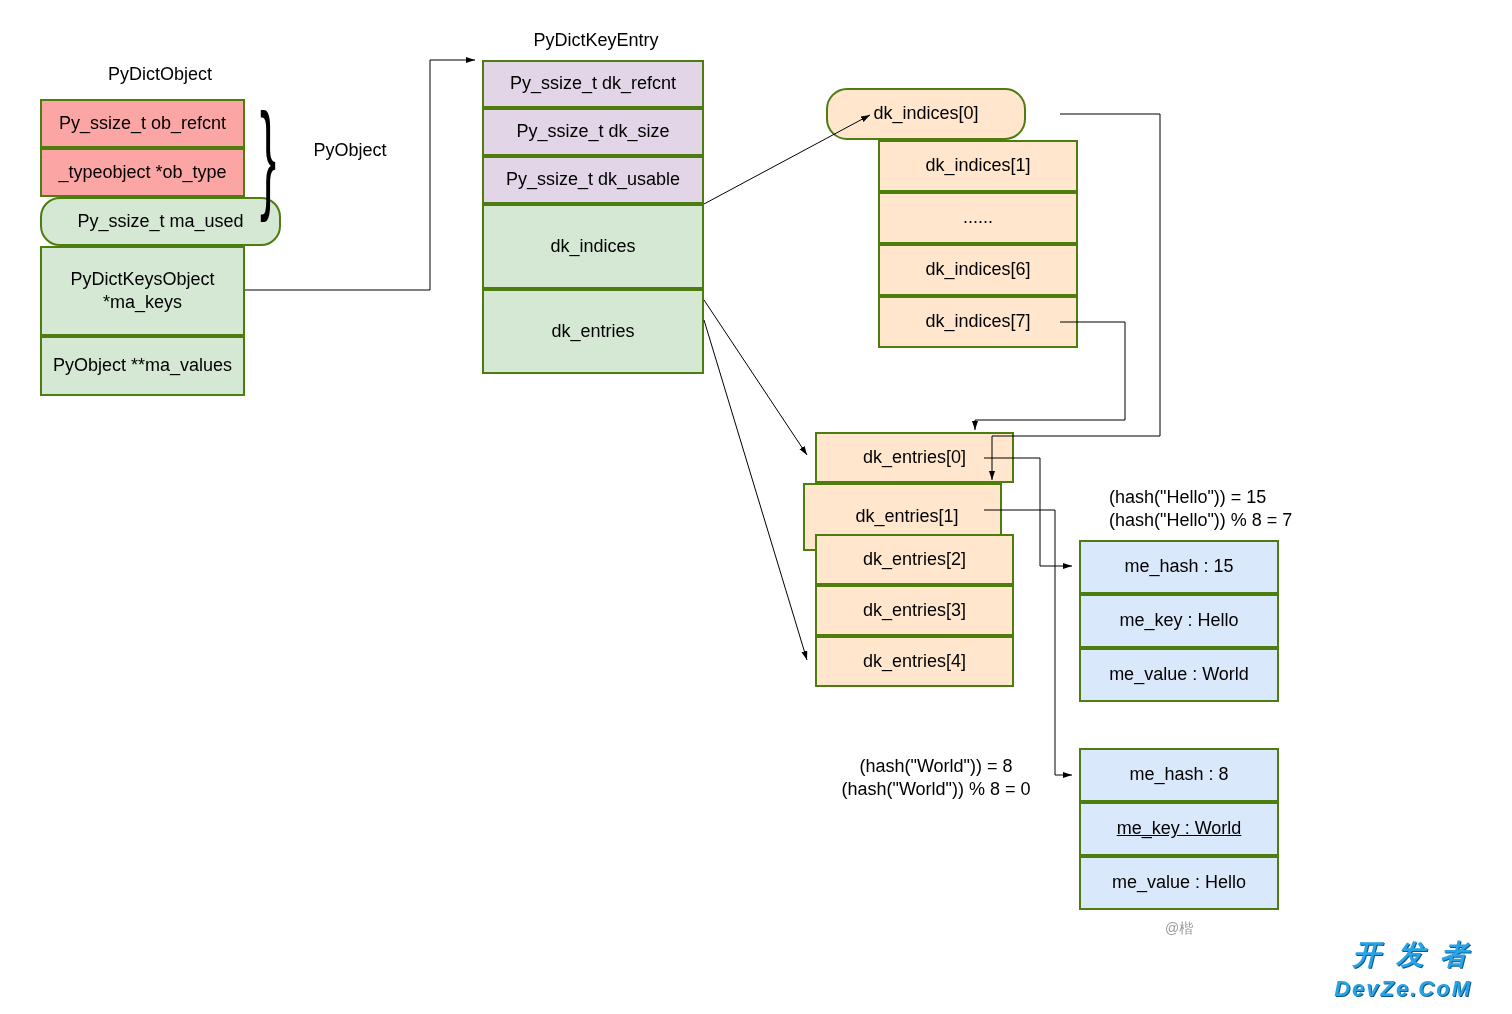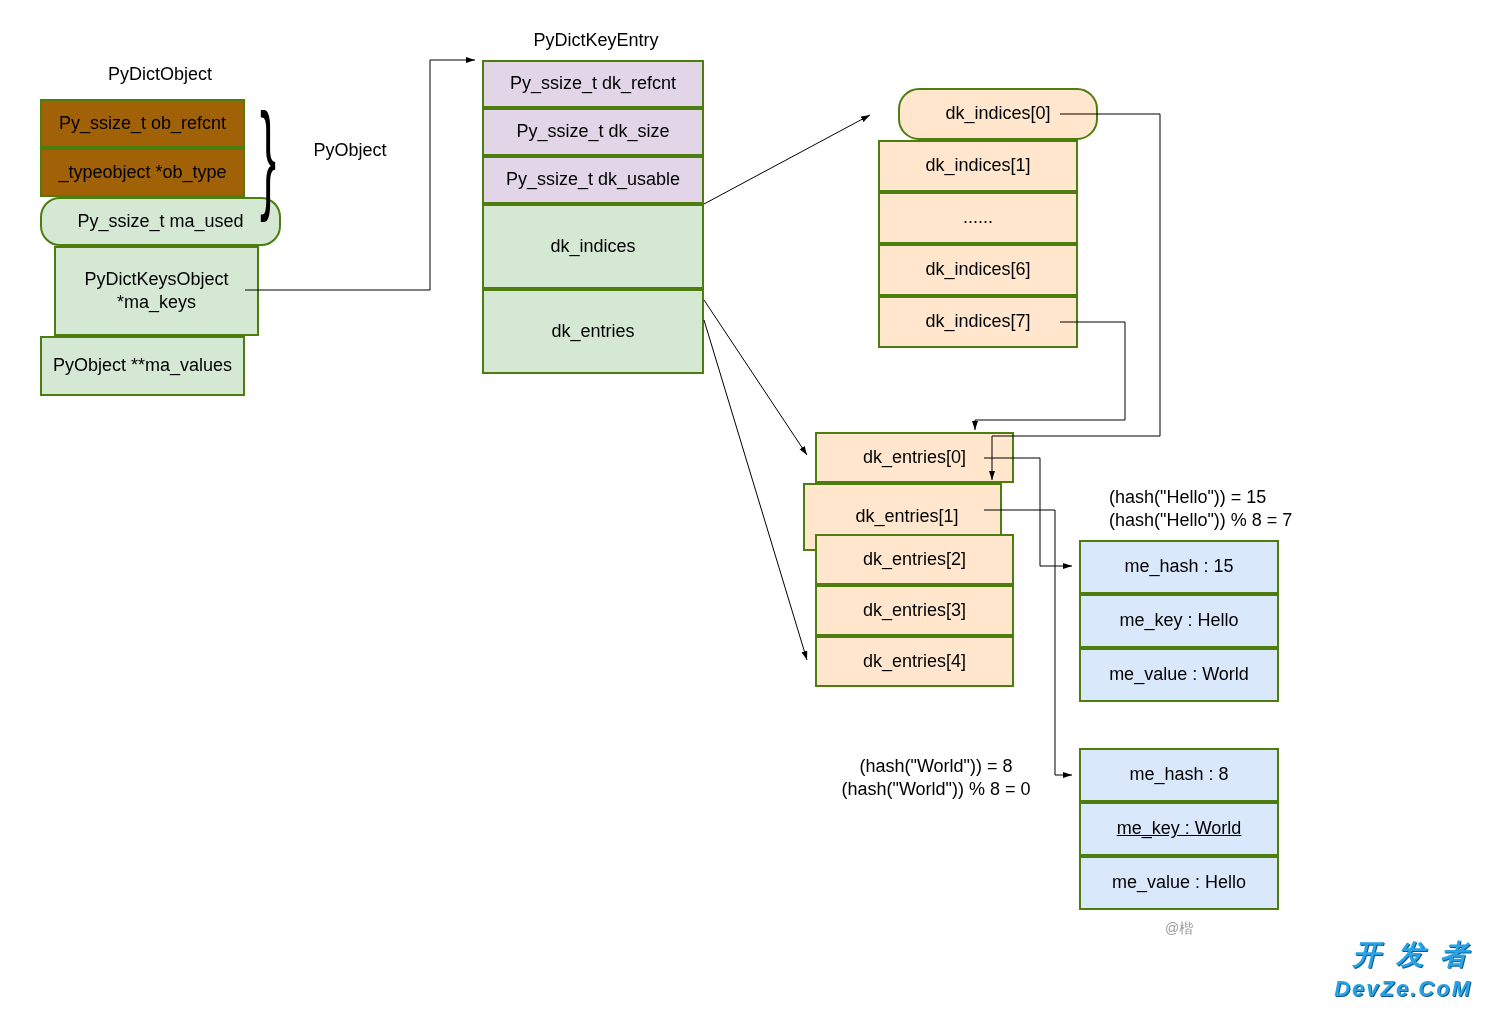"Py_ssize_t ob_refcnt" .blue { background: #a16207 -> #fca5a5 }
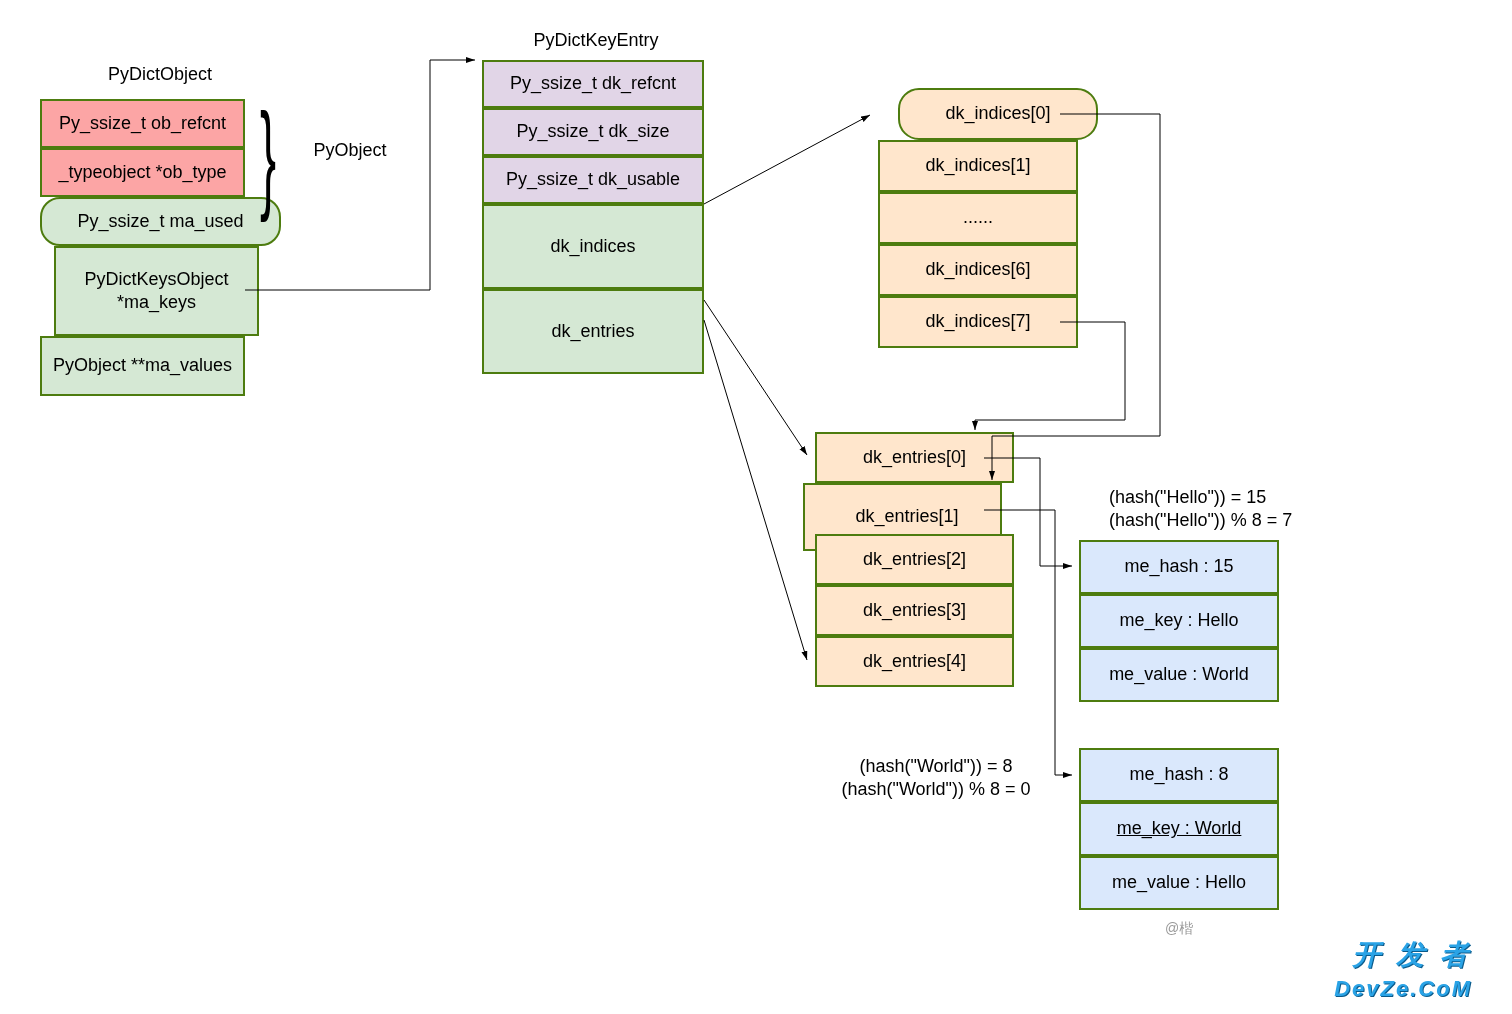"dk_indices[0]" div.box { left: 898px -> 826px }
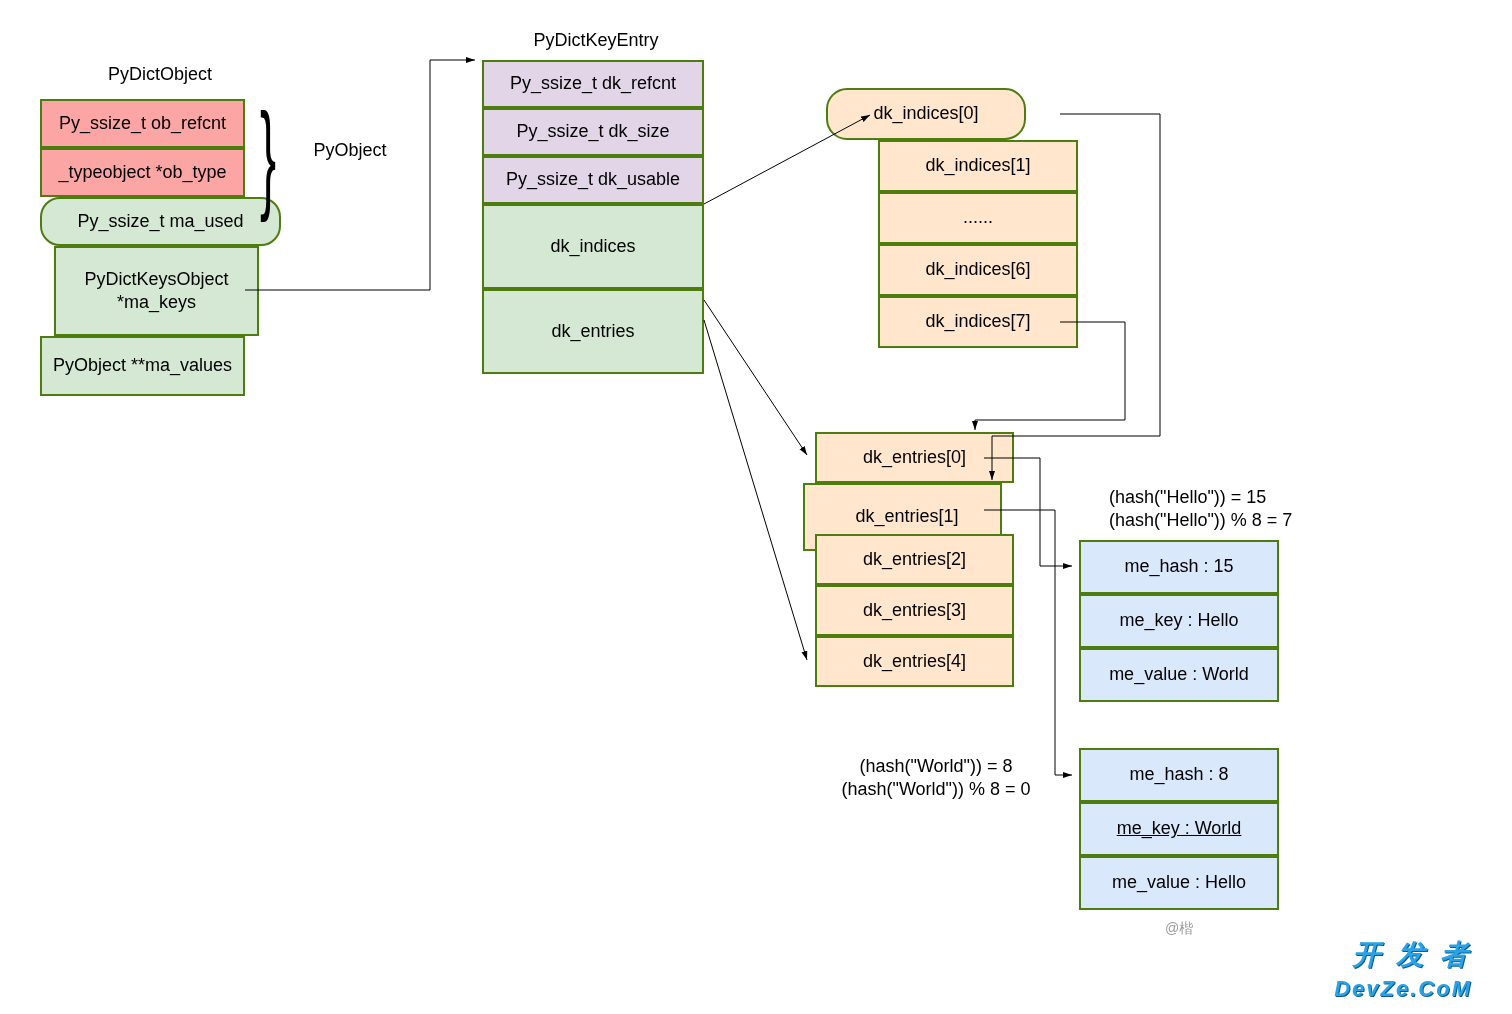"PyDictKeysObject" div.box { margin-left: 14px -> none }
